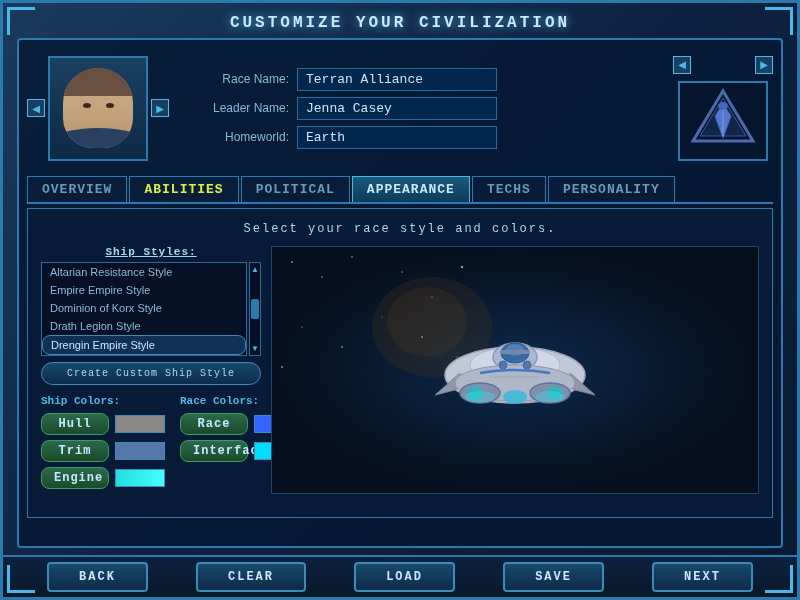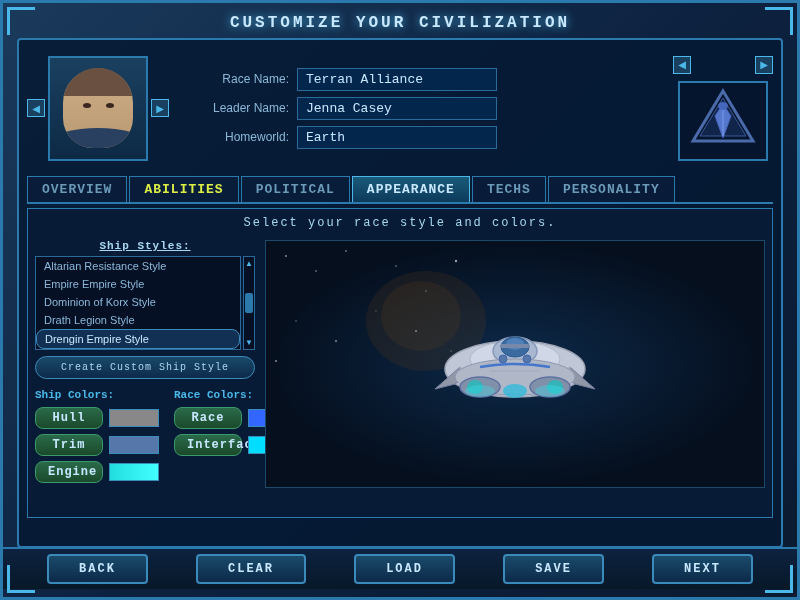"Select your race style and" .content-panel { padding: 7px -> 13px }
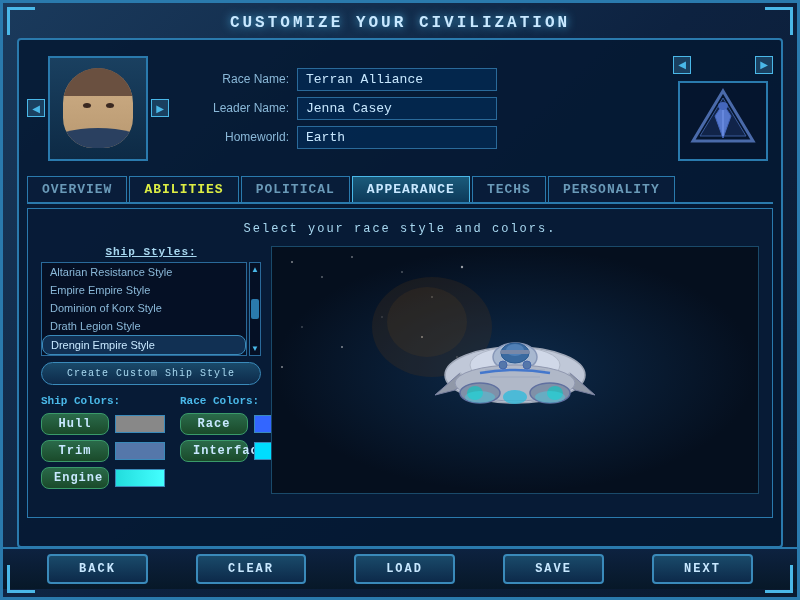"BACK" .bottom-bar { bottom: 8px -> 0 }
